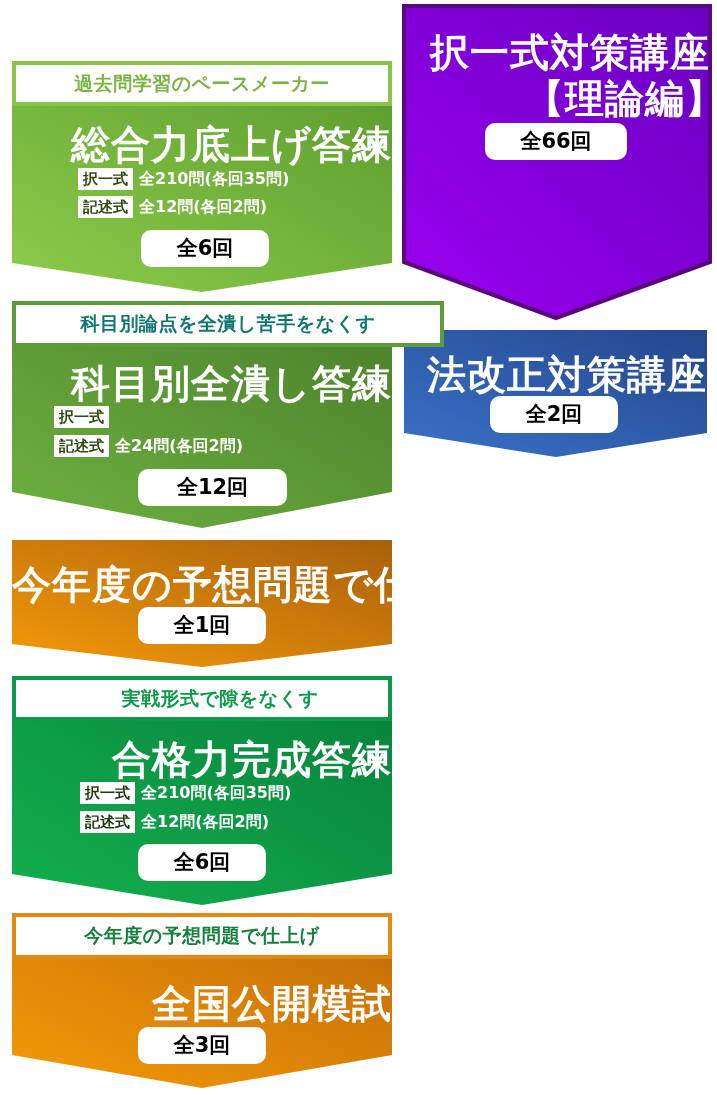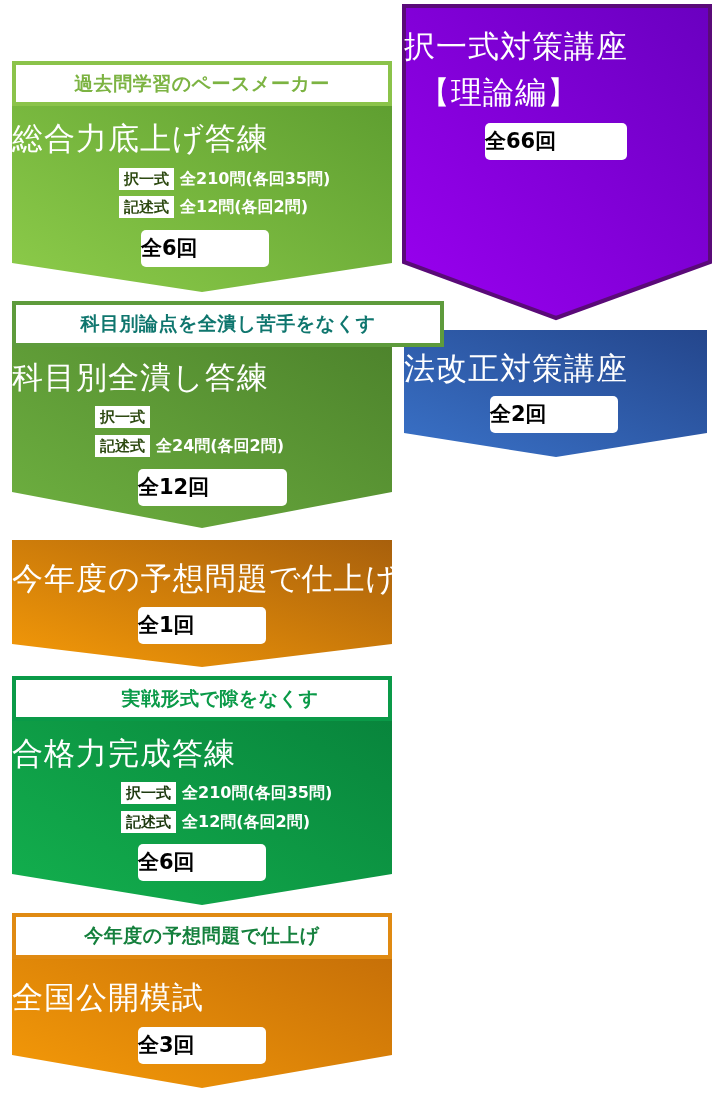"択一式対策講座" .title { font-size: 31px -> 39px; font-weight: normal -> bold; text-align: left -> right }
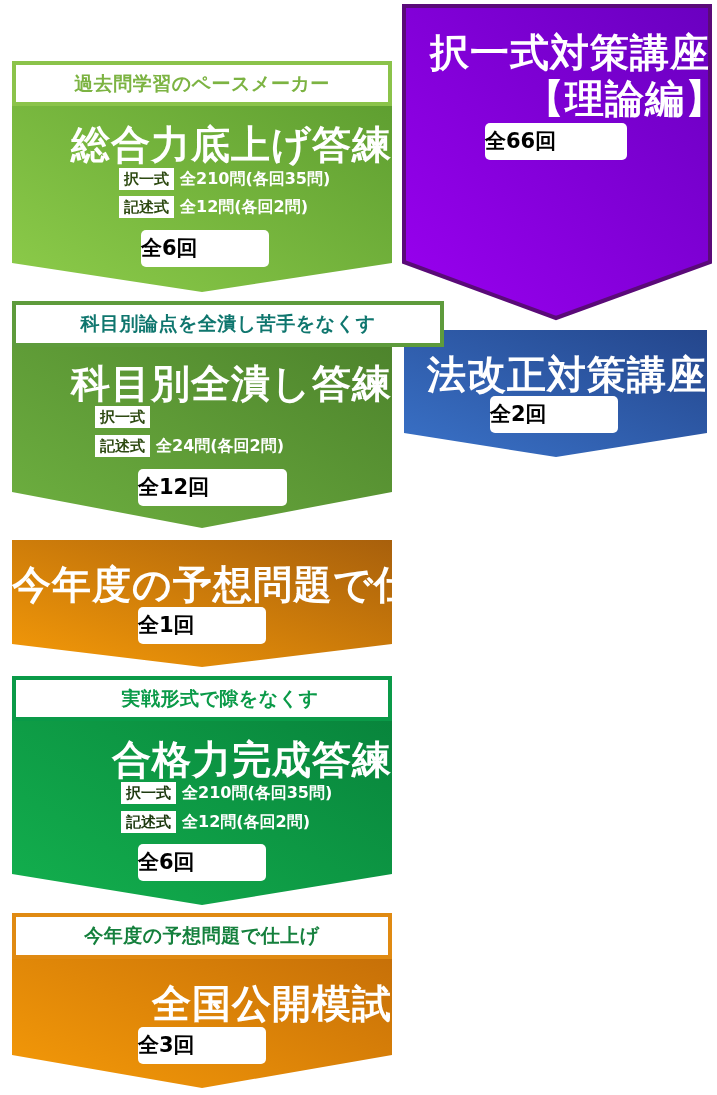"全66回" .count { border-radius: 5px -> 10px; text-align: none -> center }
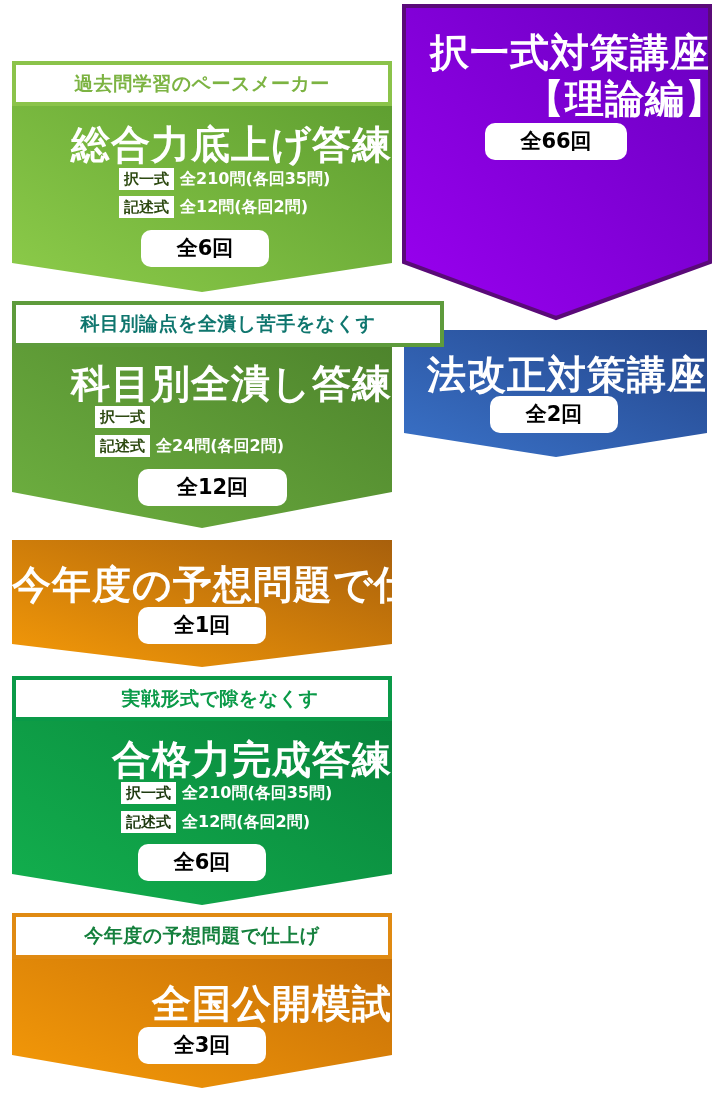"択一式" .spec { margin-left: 41px -> none }
